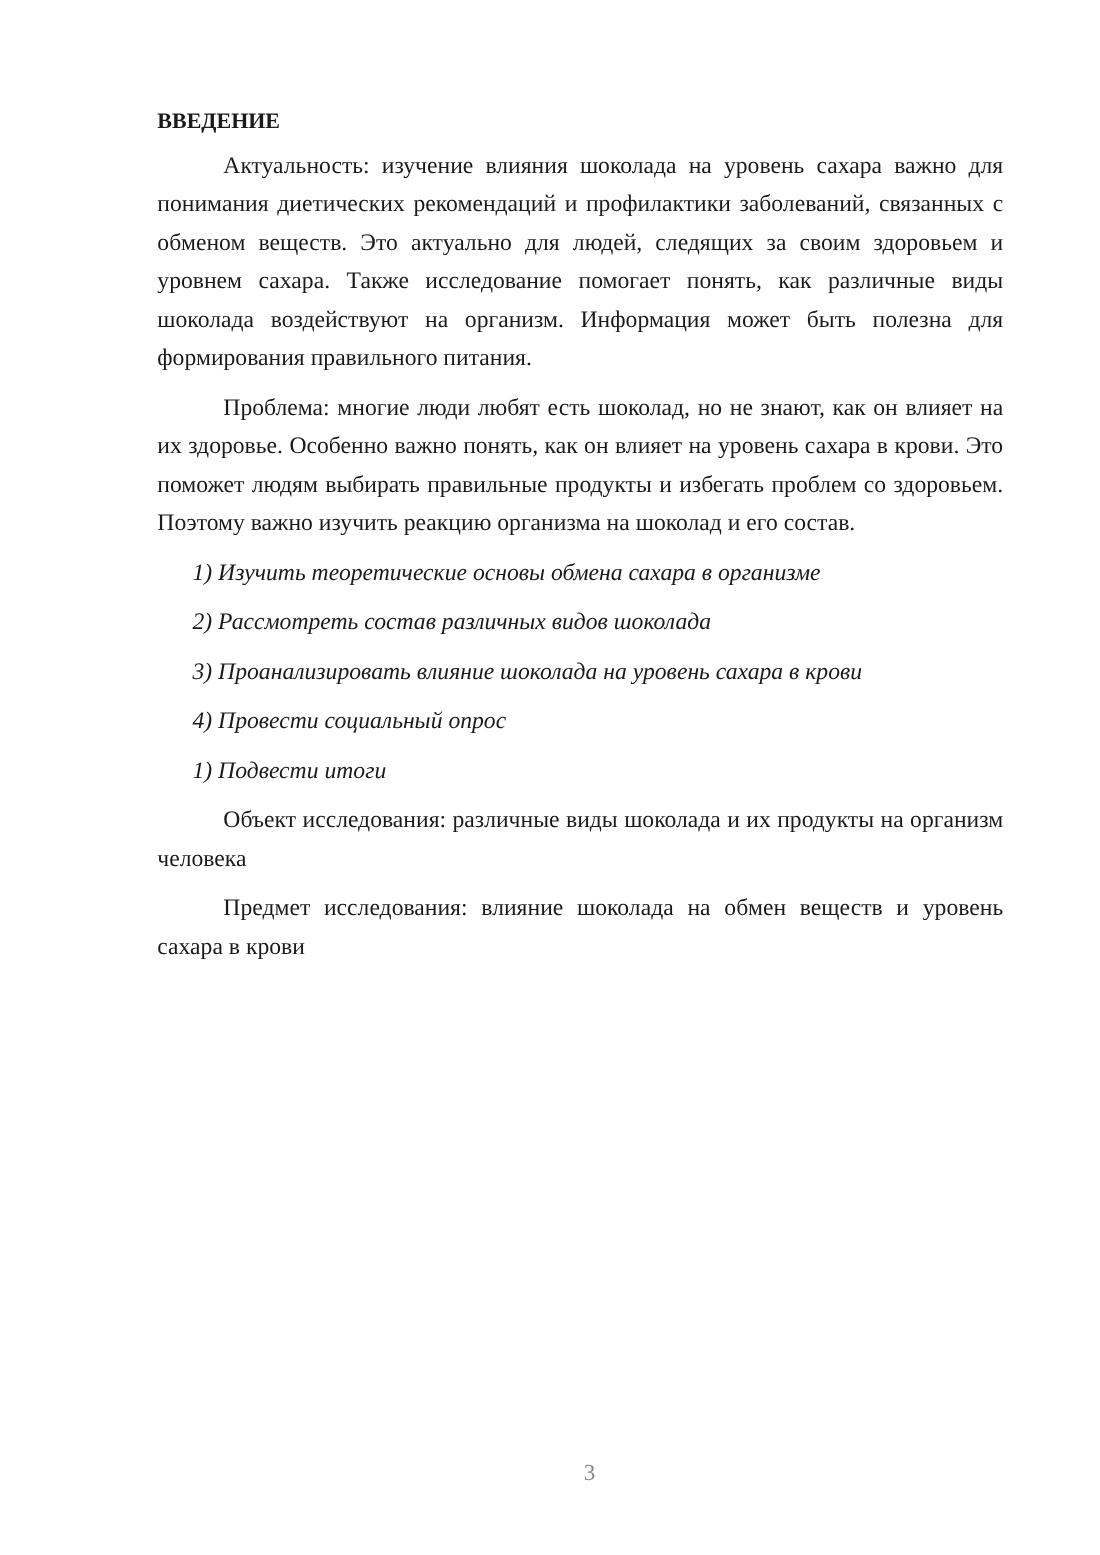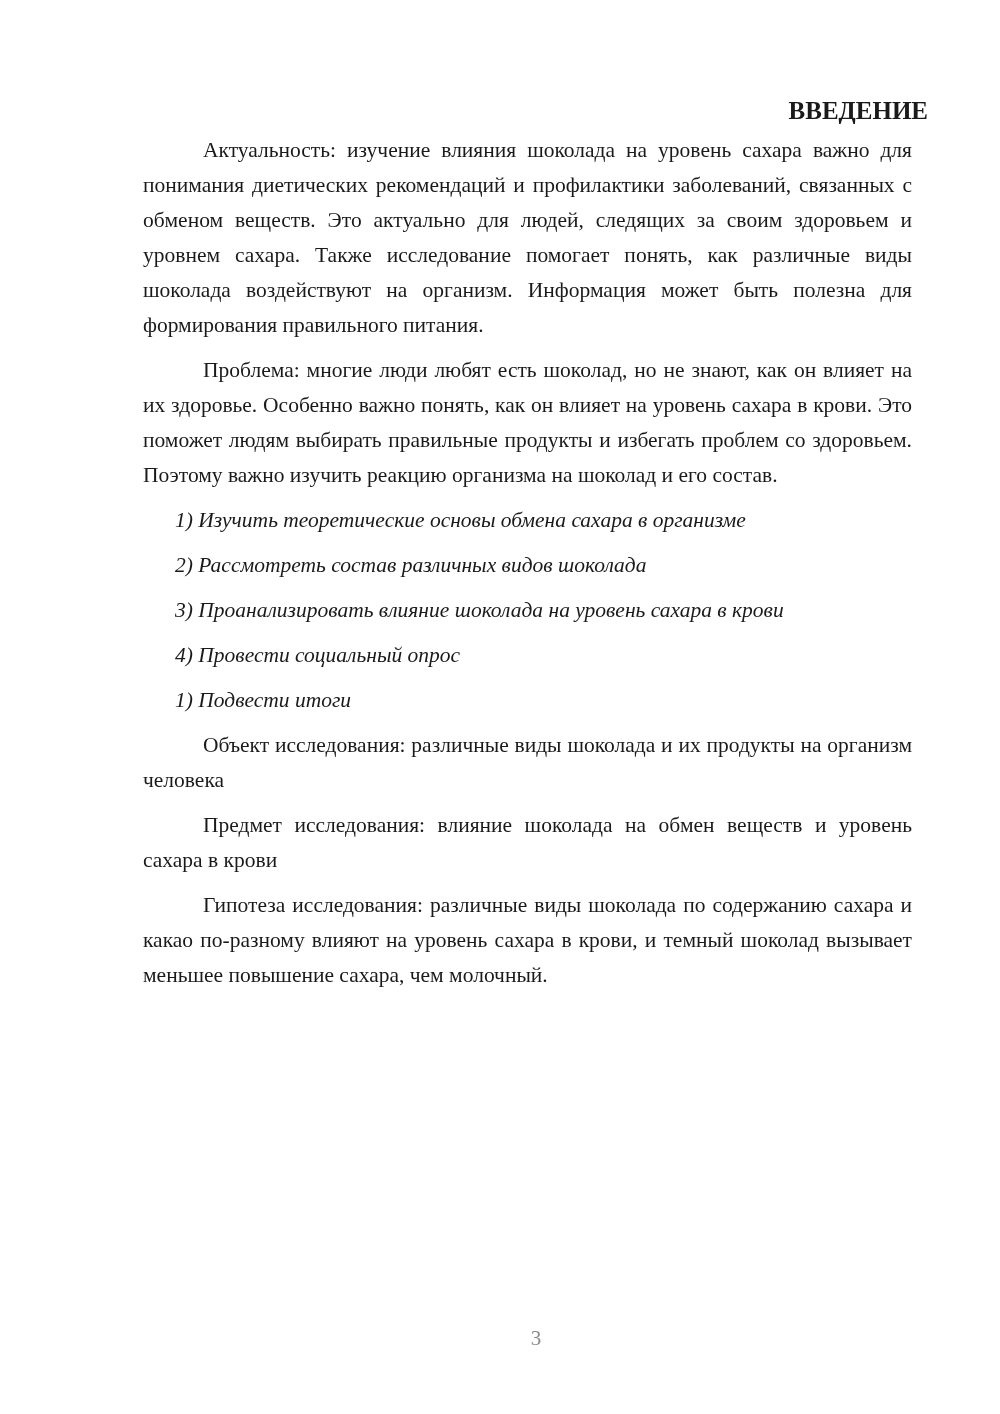"ВВЕДЕНИЕ" .title { font-size: 25px -> 20px; text-align: right -> left }
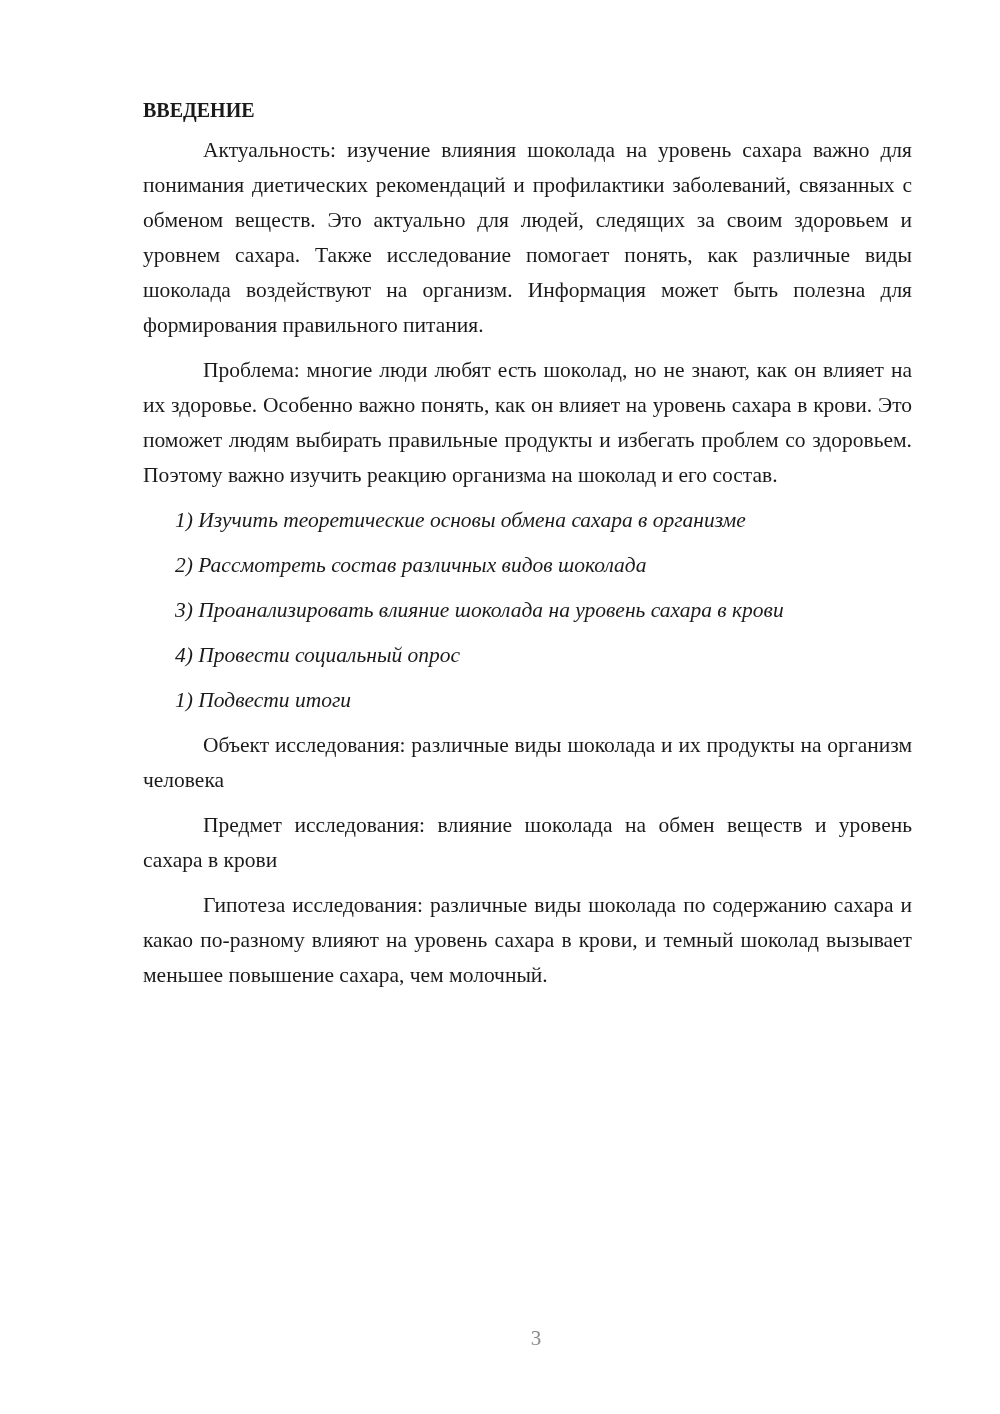"Гипотеза исследования: различные виды" p.para { html: <p>Гипотеза исследования: различные виды шоколада по содержанию сахара и какао по-разному влияют на уровень сахара в крови, и темный шоколад вызывает меньшее повышение сахара, чем молочный.</p> -> none }
